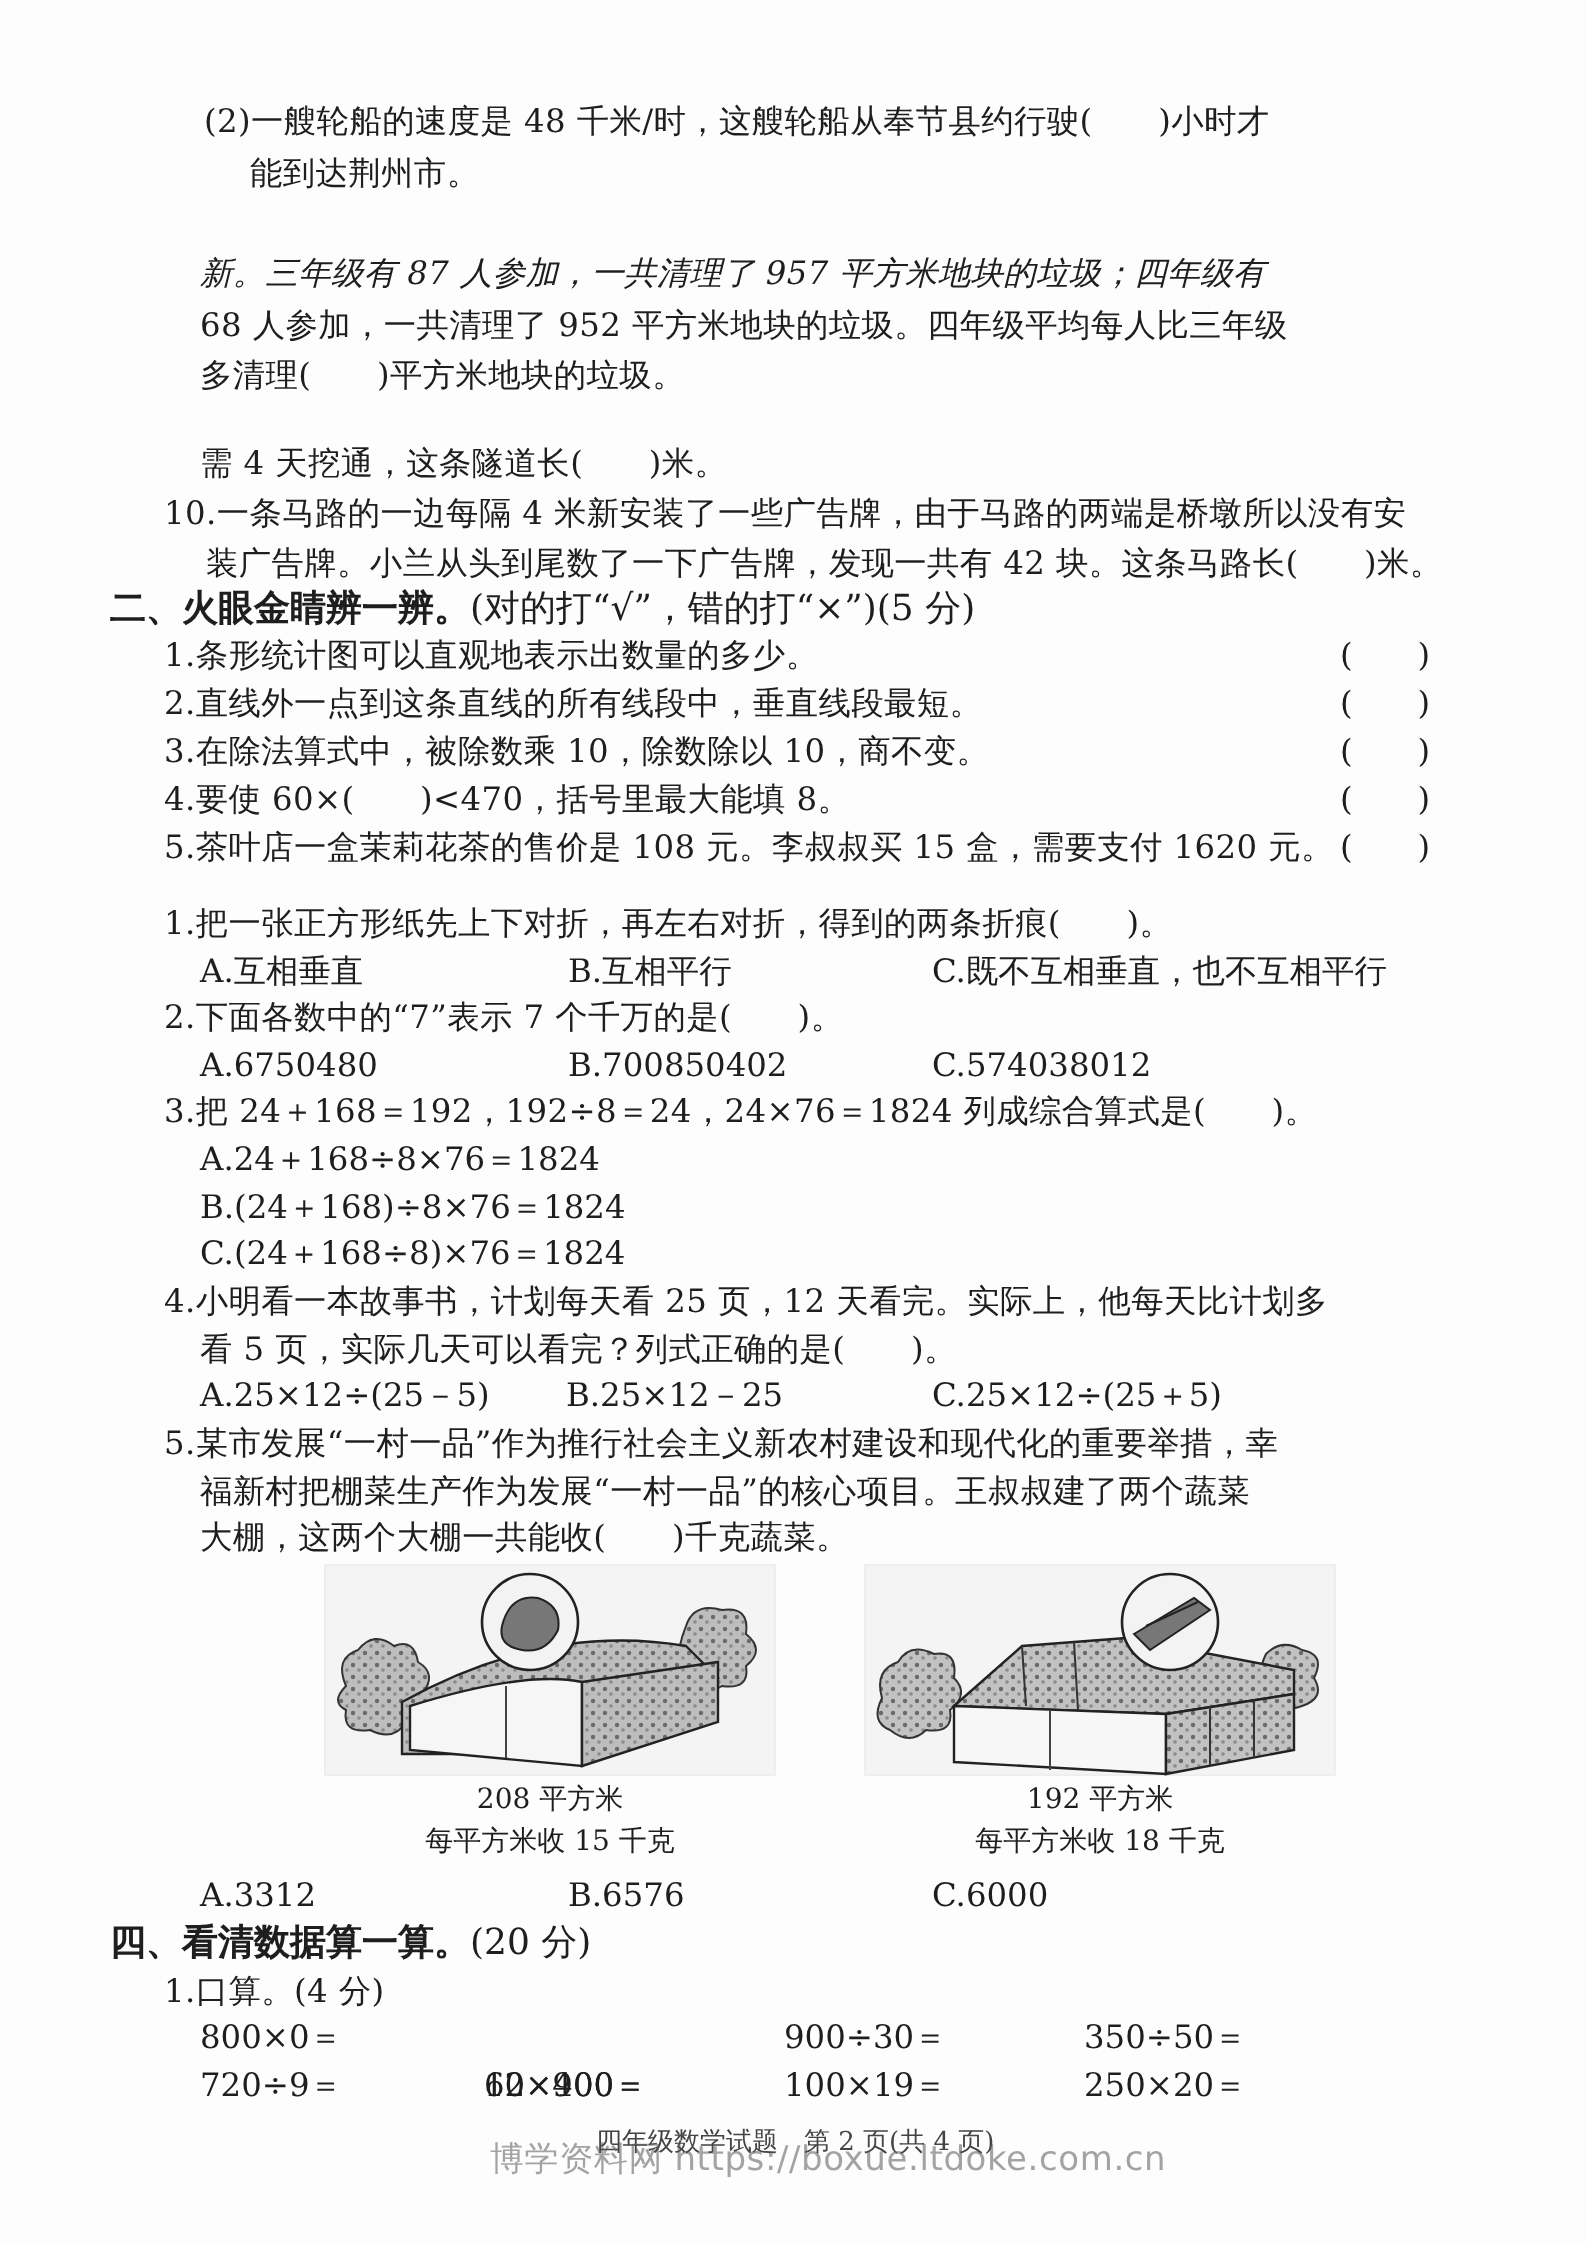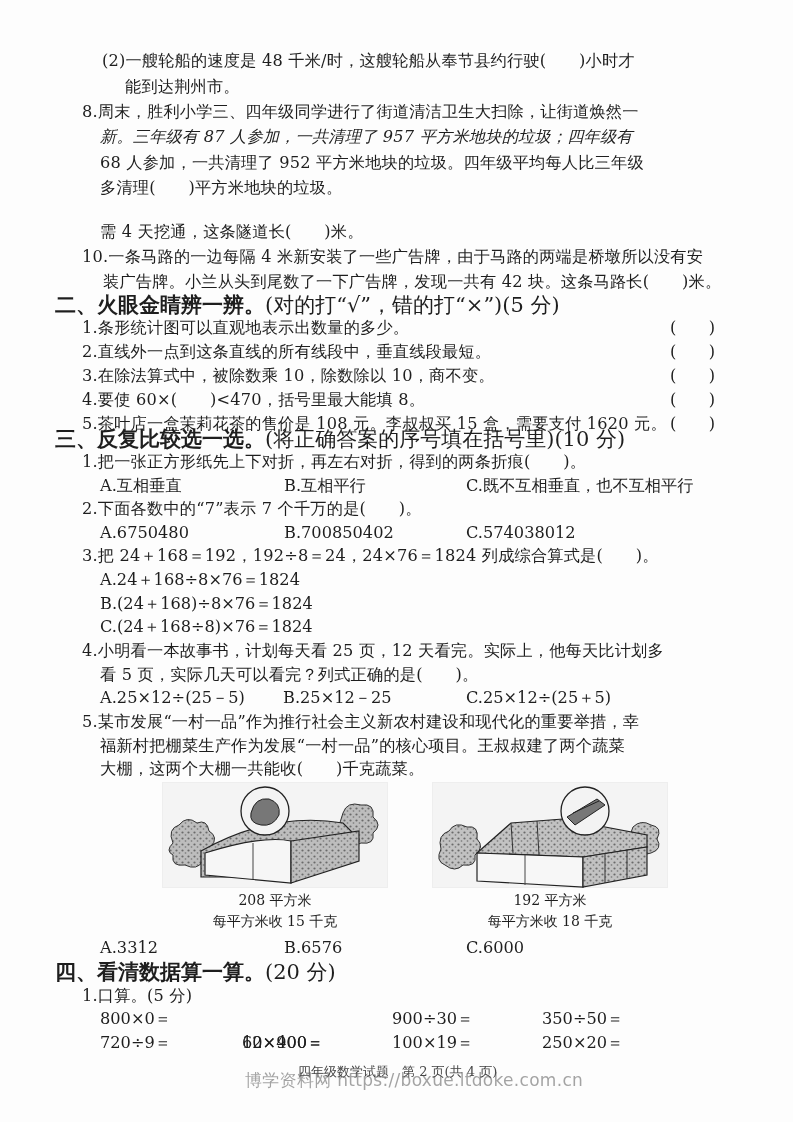"8.周末，胜利小学三、四年级同学进行了街道清洁卫生大扫除，让街道焕然一" div.line { html: <div>8.周末，胜利小学三、四年级同学进行了街道清洁卫生大扫除，让街道焕然一</div> -> none }
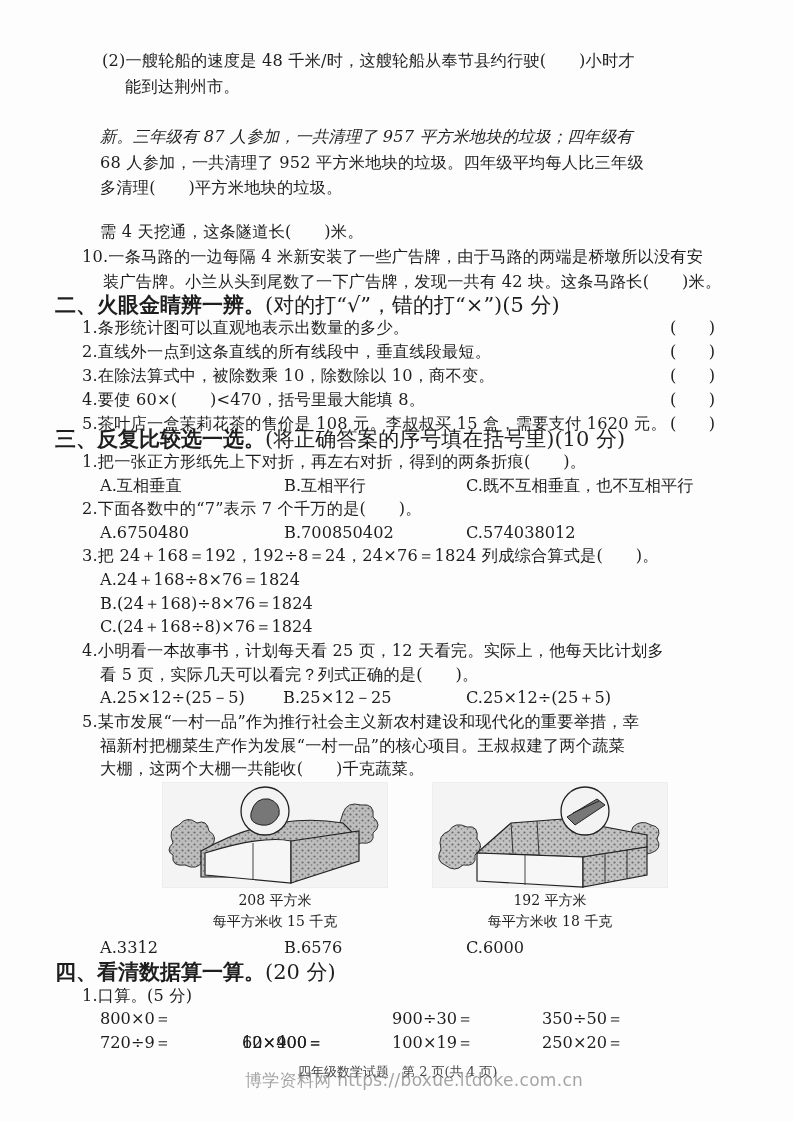"二、火眼金睛辨一辨。(对的打“√”，错的打“×”)(5 分)" .heading { font-size: 21px -> 18px }
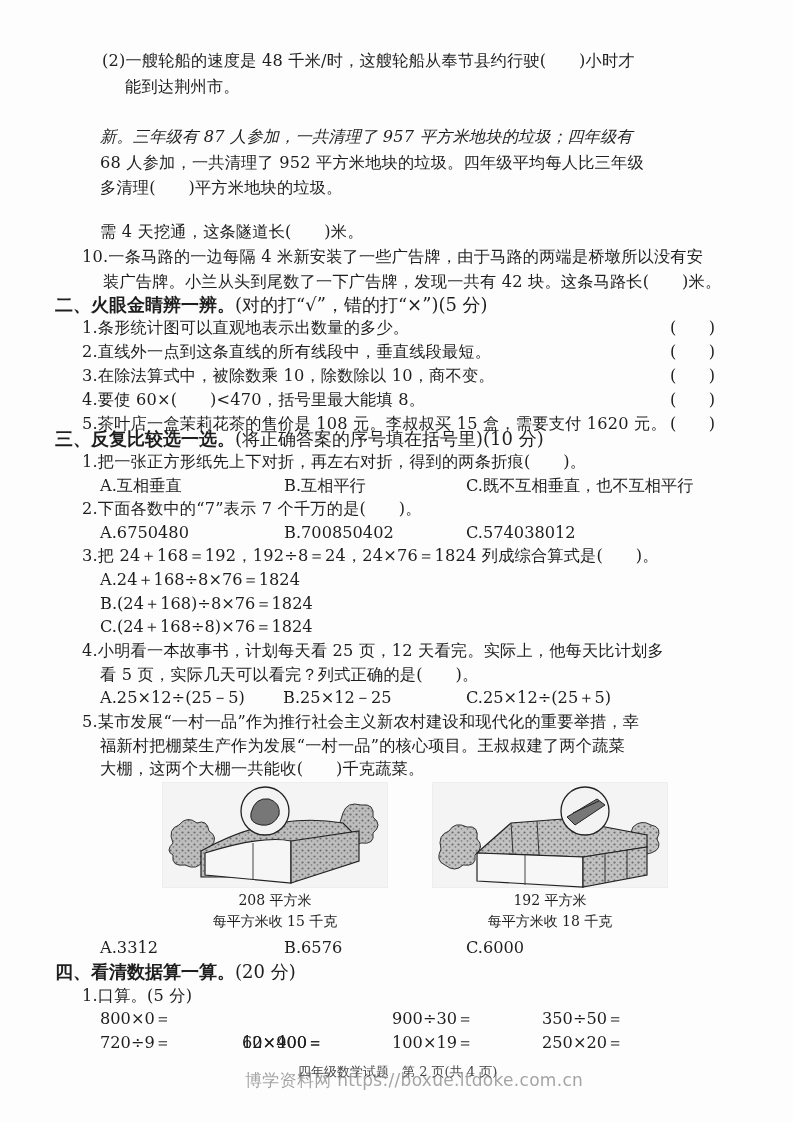"三、反复比较选一选。(将正确答案的序号填在括号里)(10 分)" div.heading { html: <div> <span>三、反复比较选一选。</span><span>(将正确答案的序号填在括号里)(10 分)</span> </div> -> none }
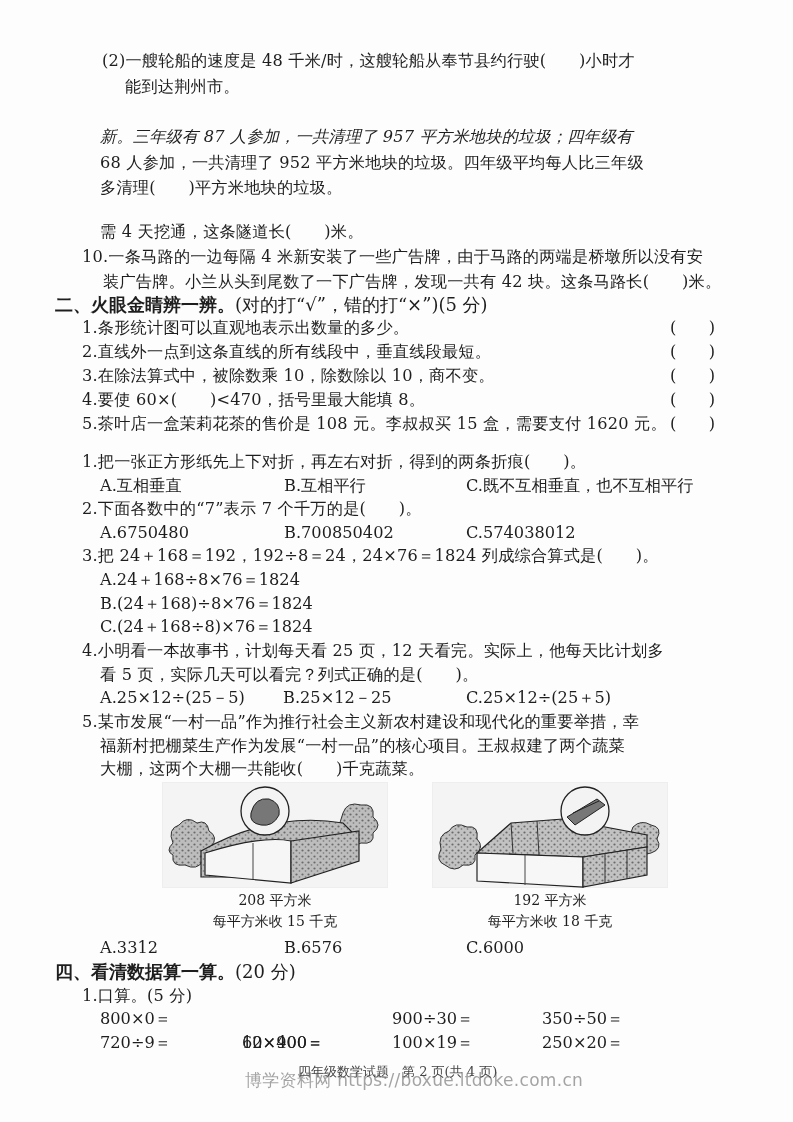"1.口算。(5 分)" div.line { text: 5 -> 4 }
